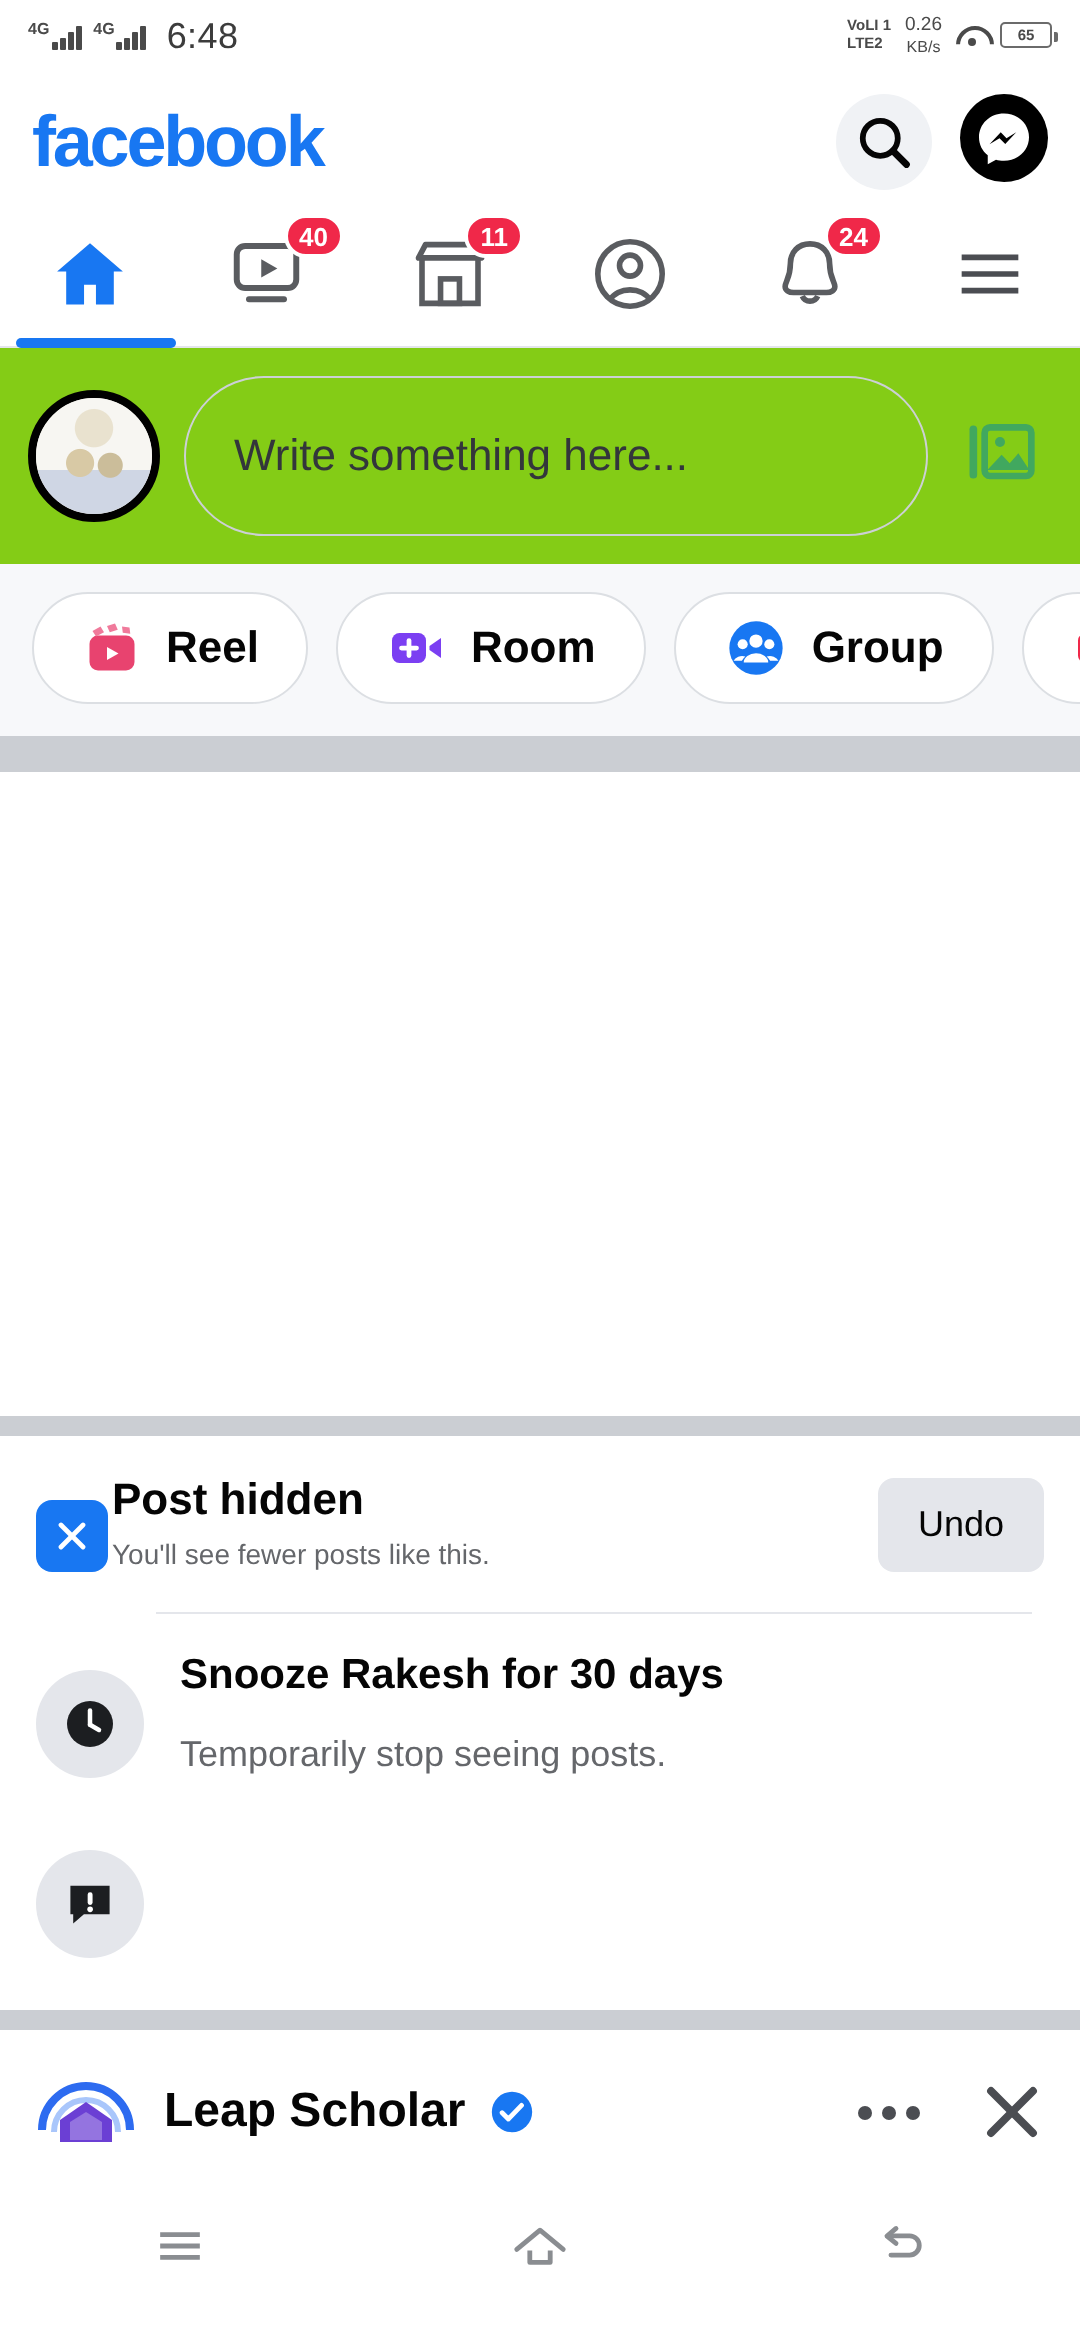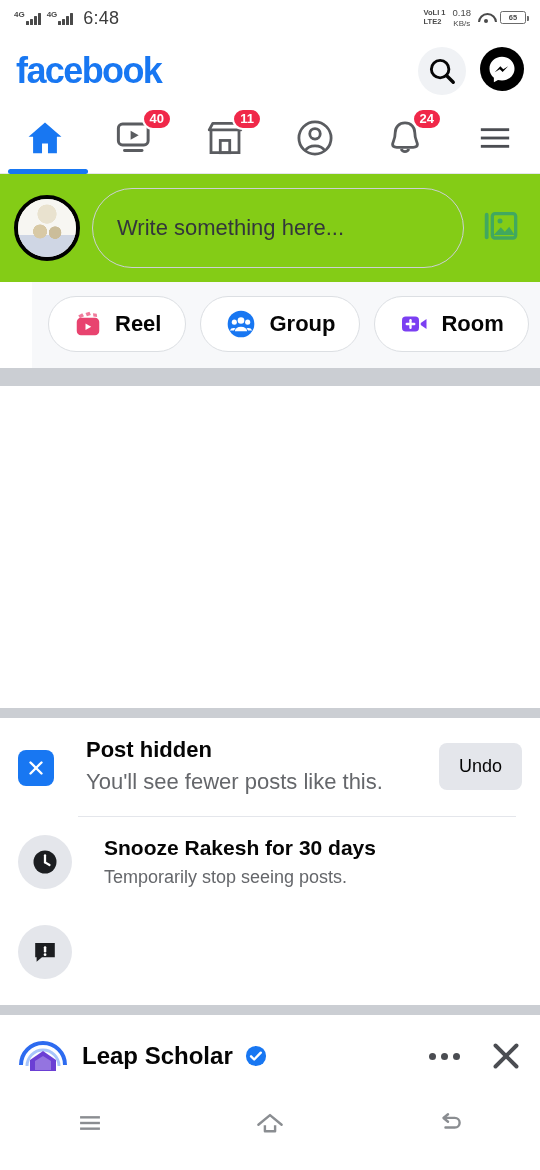"0.18" b { text: 0.18 -> 0.26 }
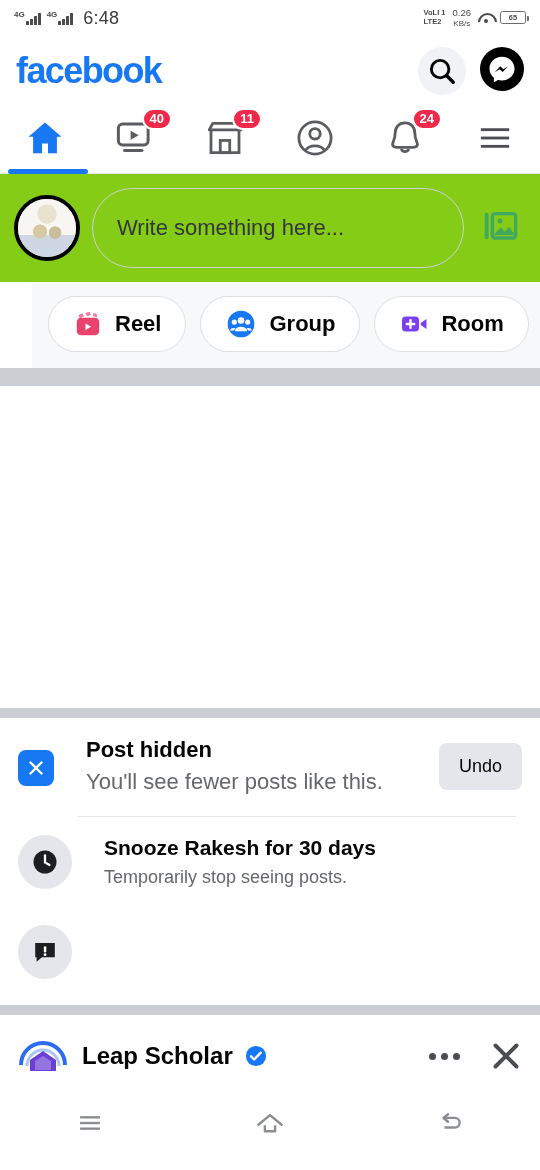"Reel" .chips { margin-left: 32px -> none }
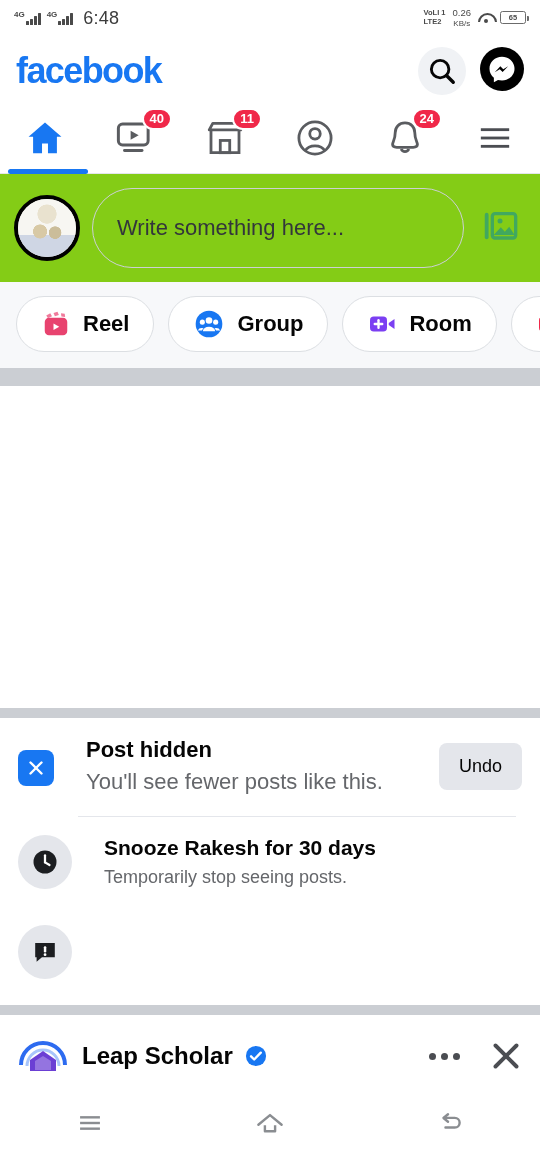"Group" div.chip { order: before "Room" -> after "Room" }
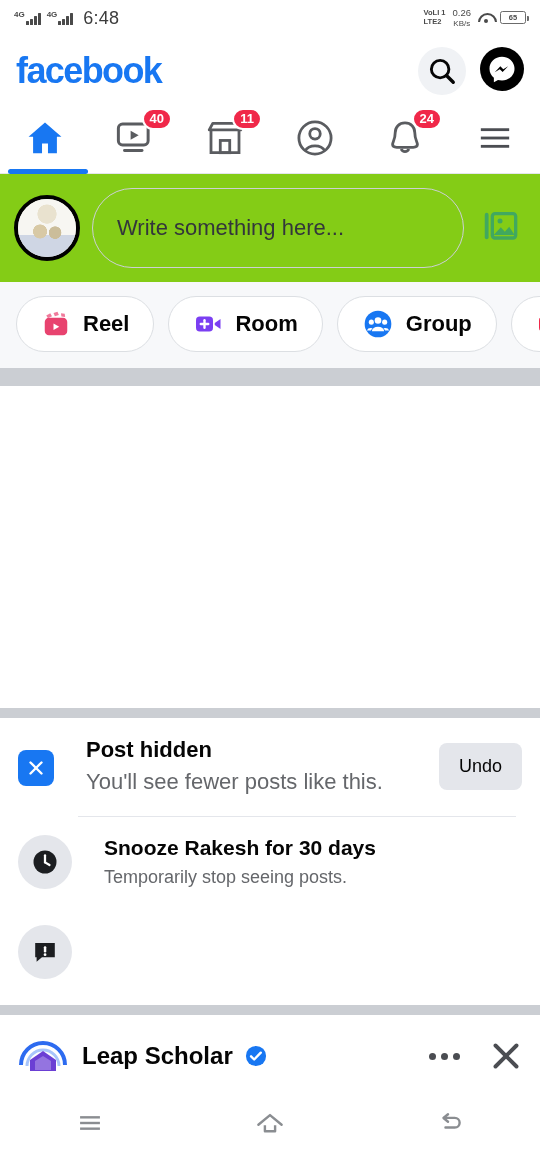"Post hidden" .hp-row { align-items: center -> flex-end; gap: 32px -> 2px }
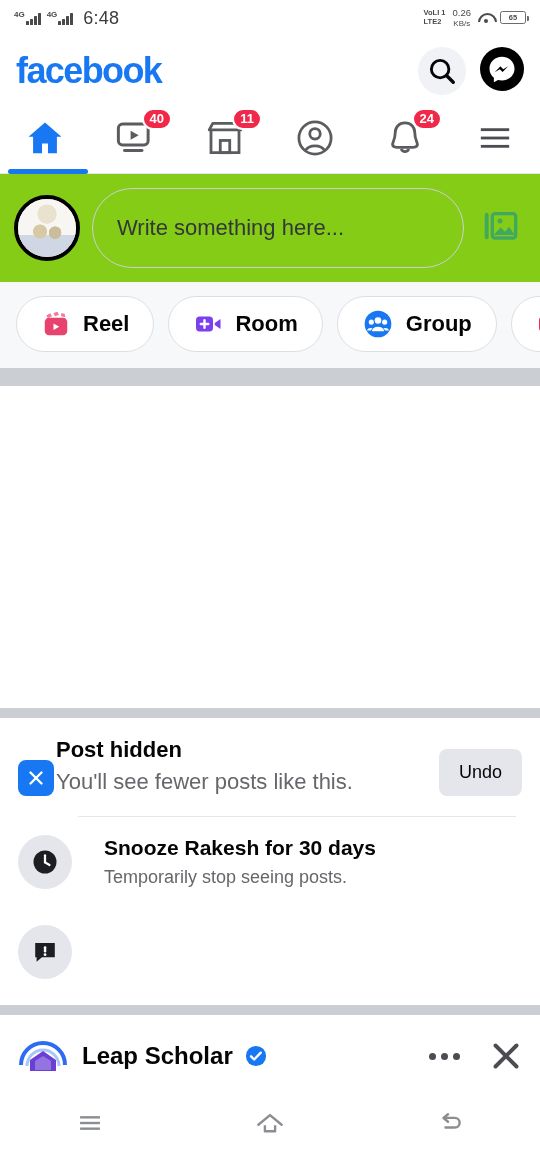"You'll see fewer posts like" .hp-sub { font-size: 22px -> 14px }
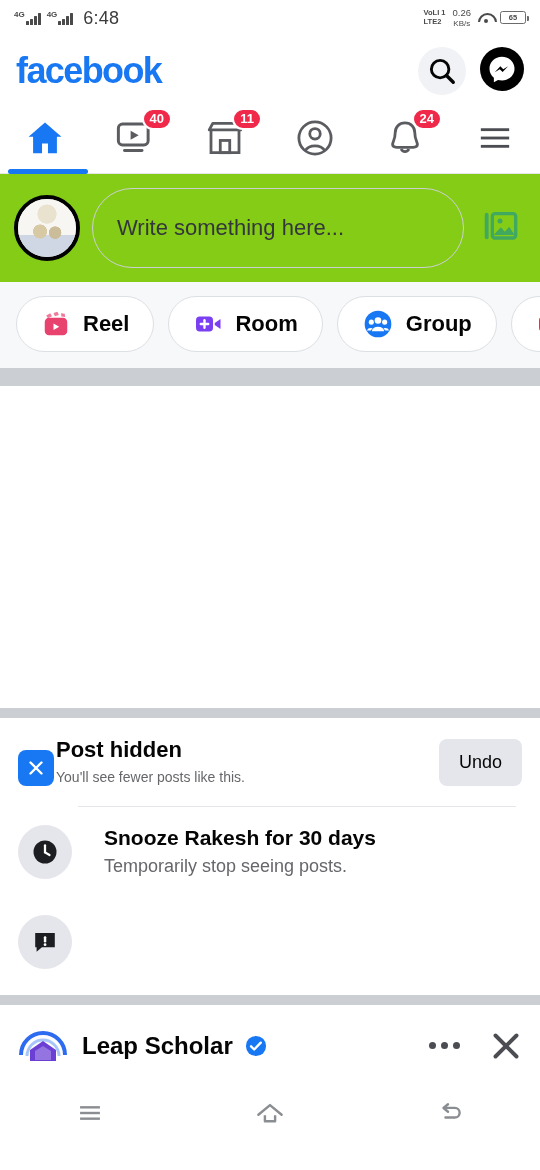"Snooze Rakesh for 30 days" .opt-row { gap: 32px -> 18px }
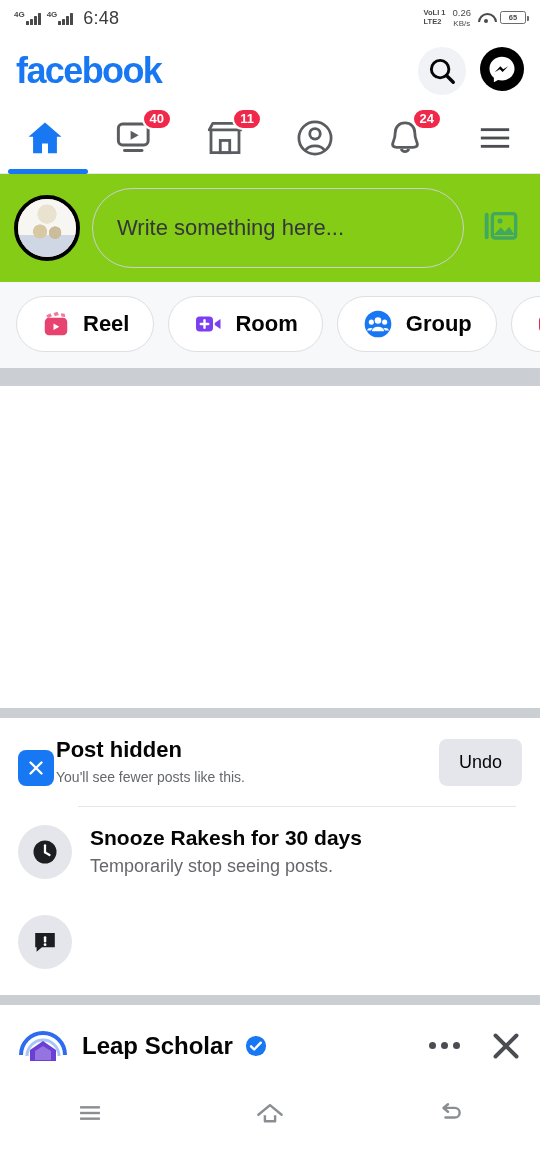"Temporarily stop seeing posts." .opt-sub { margin-top: 4px -> 15px }
